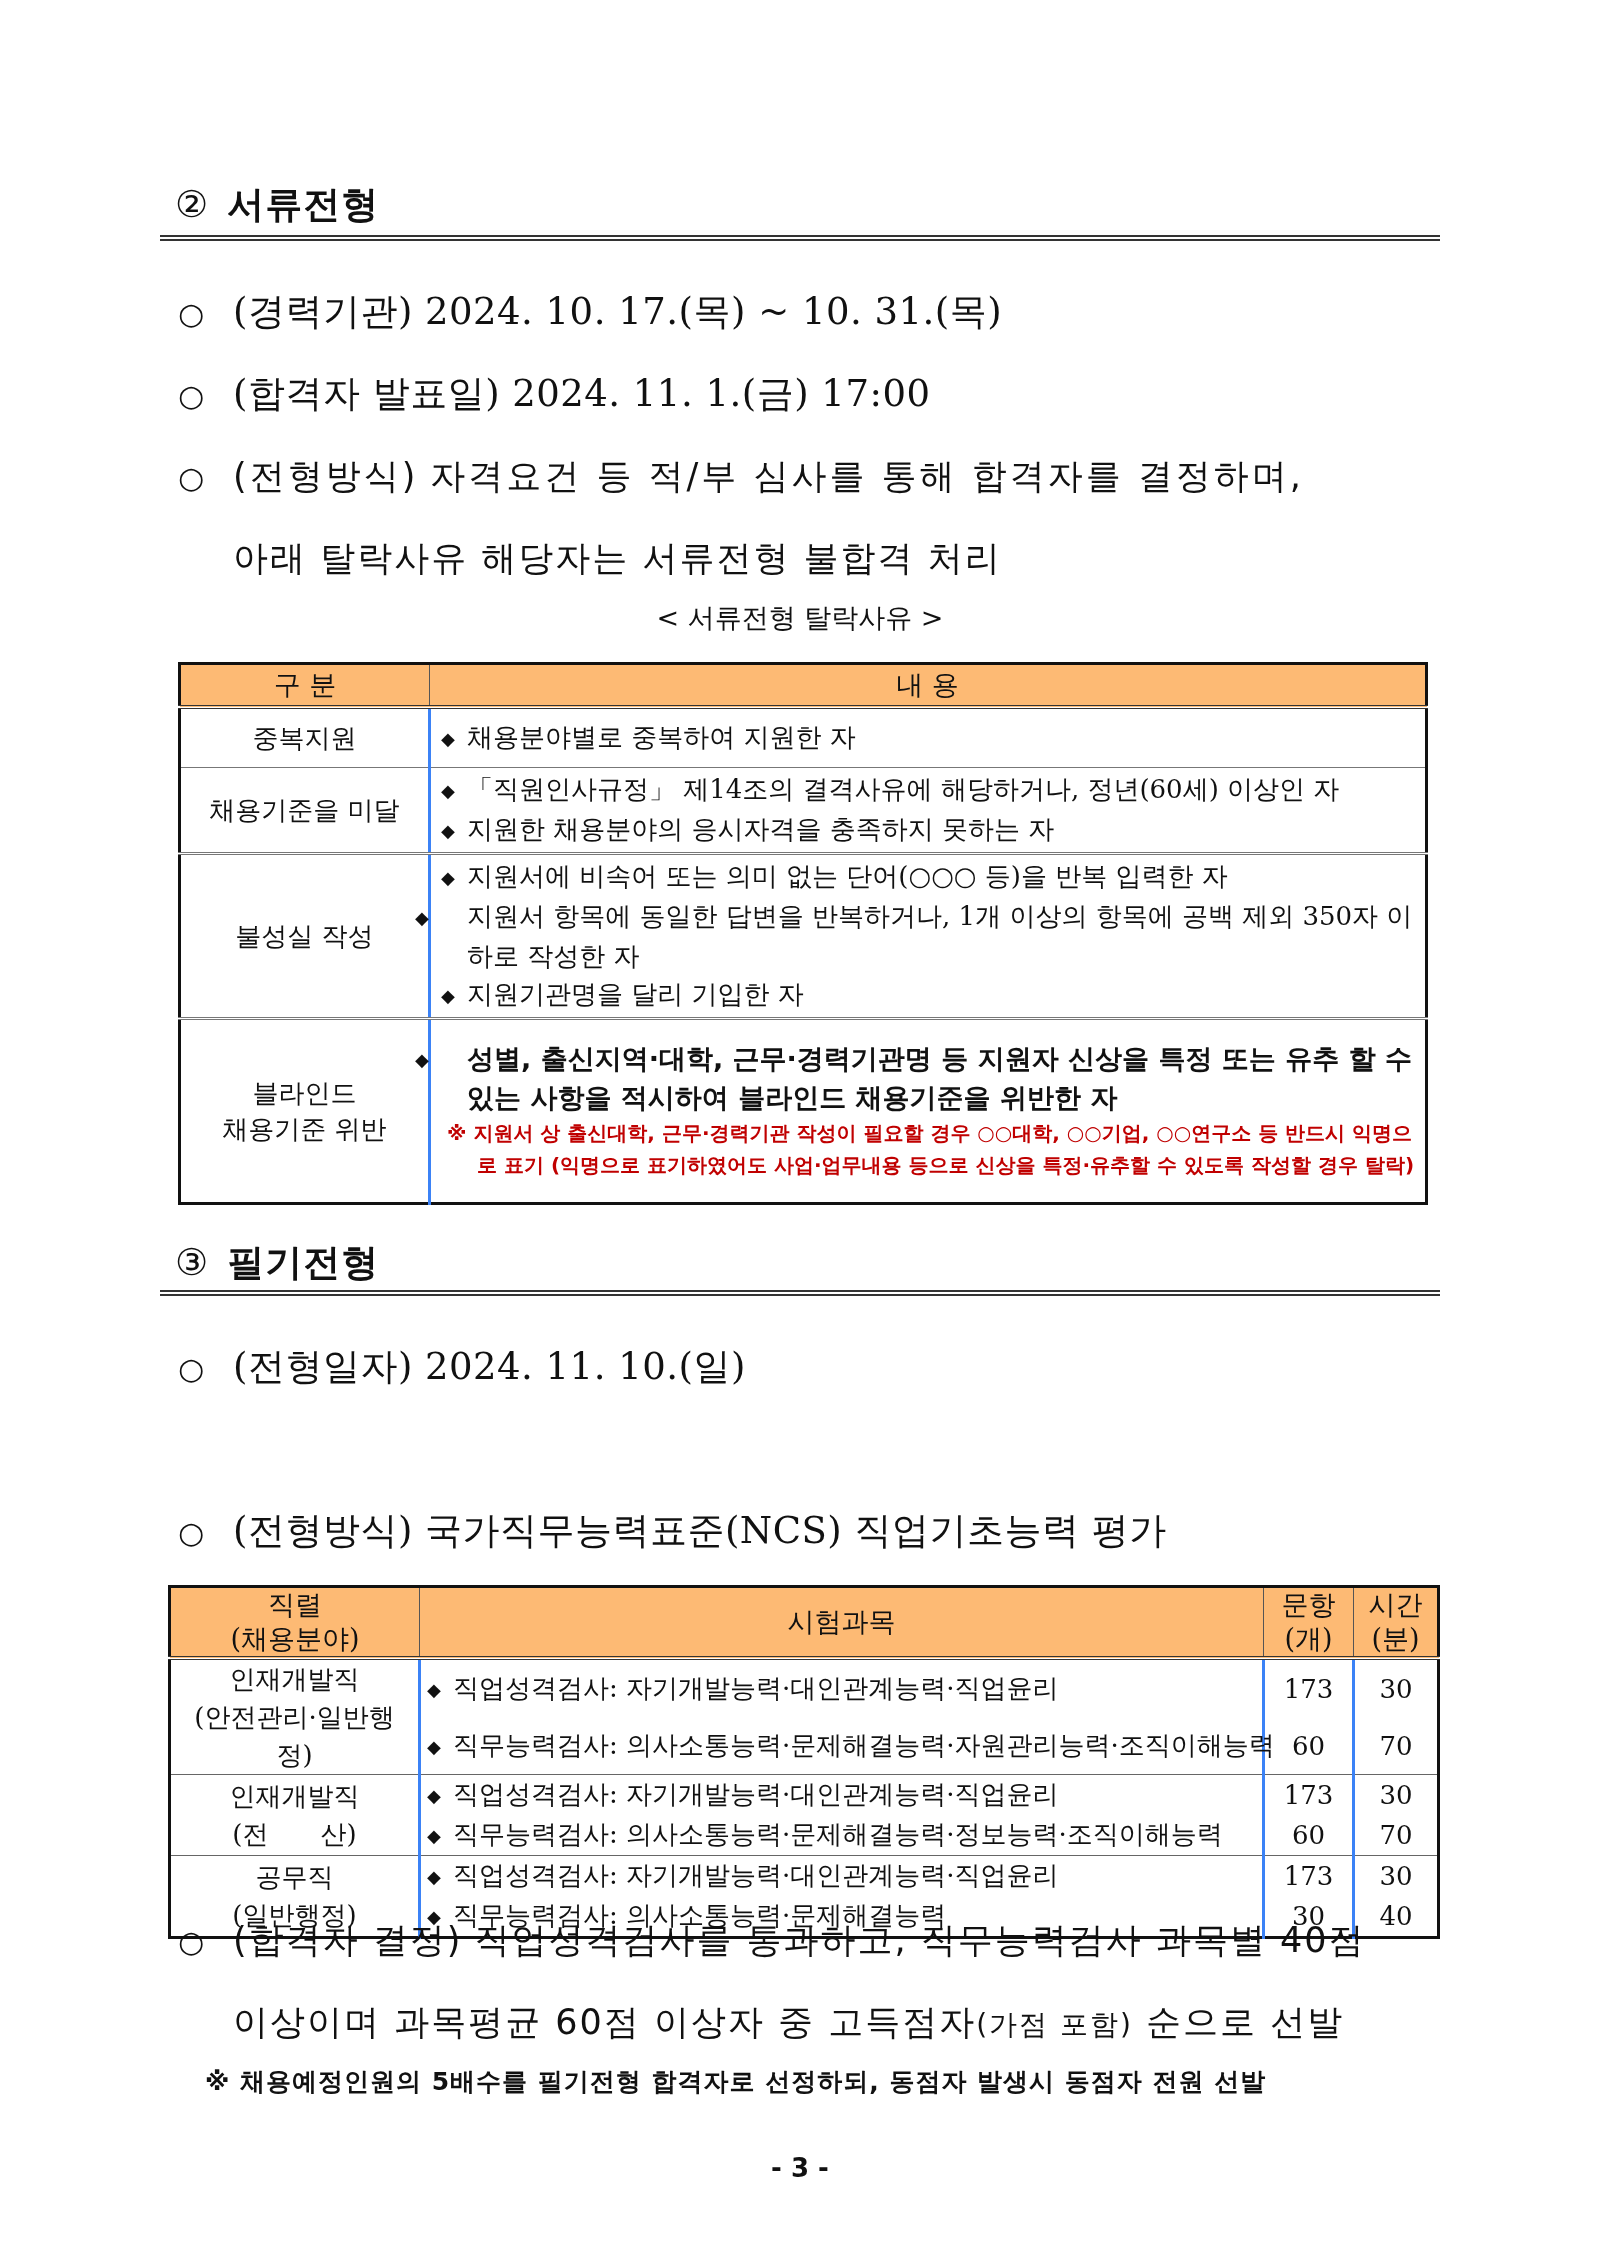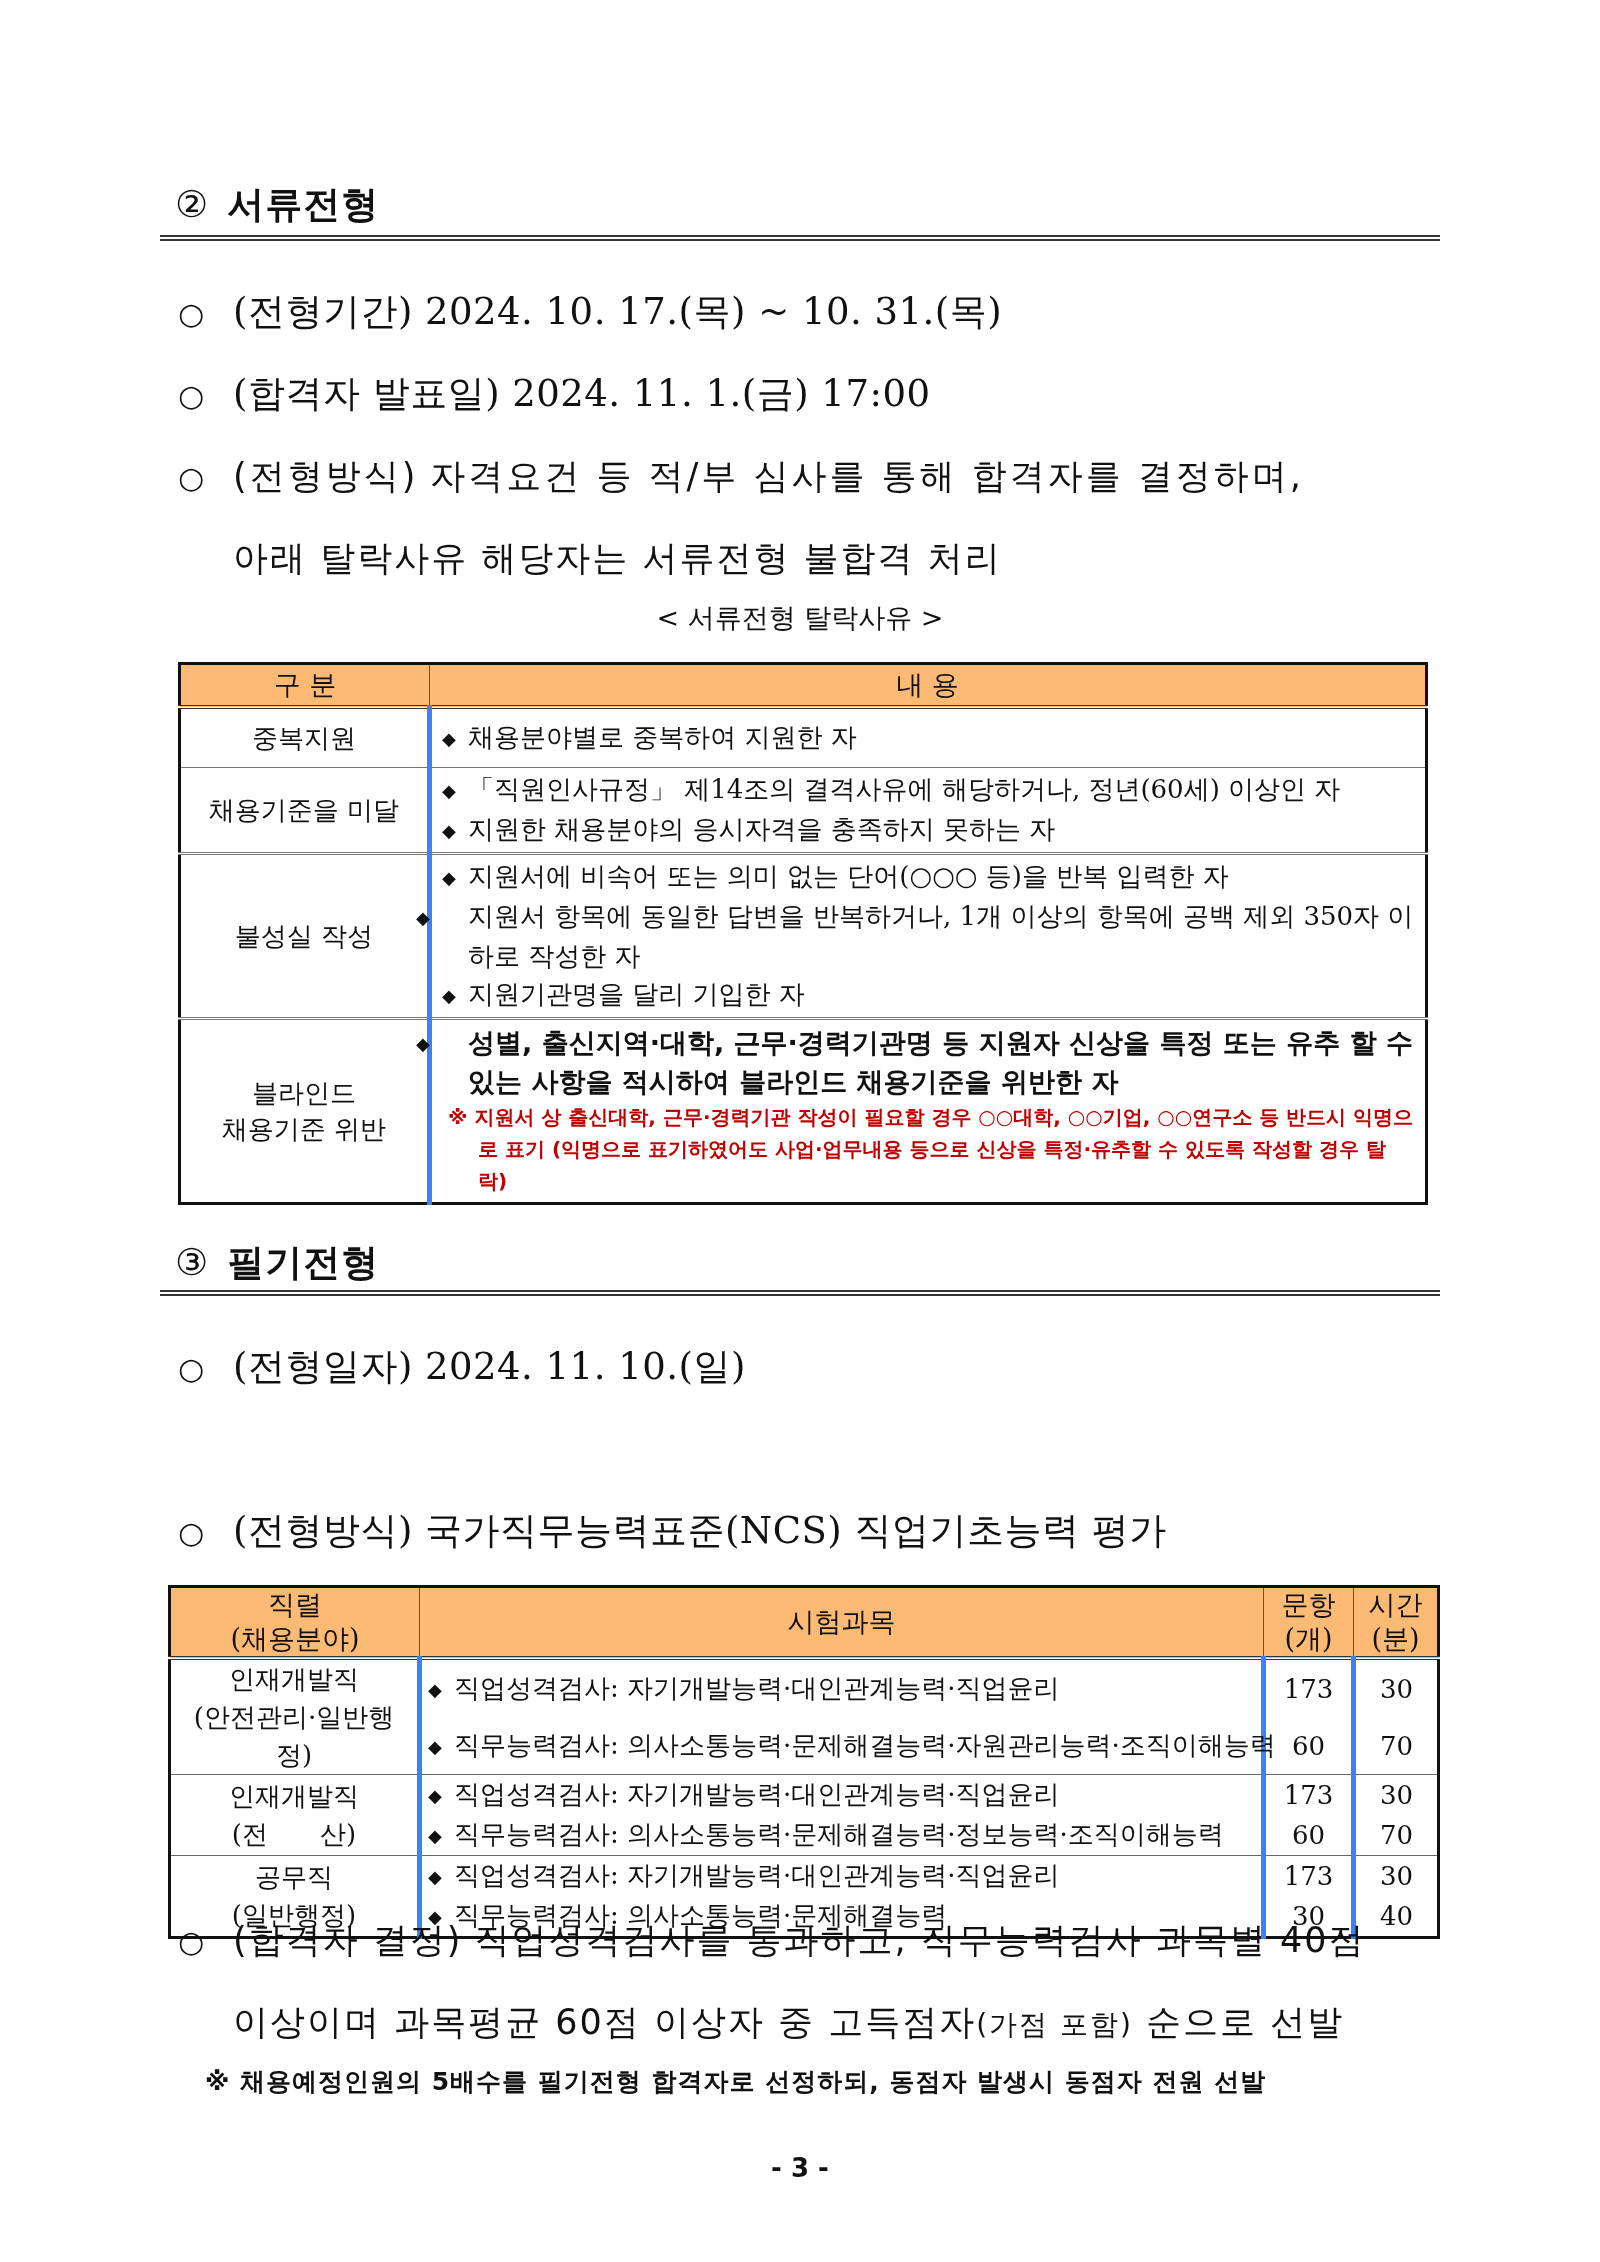"(전형기간)" span.key { text: 전형기간 -> 경력기관 }
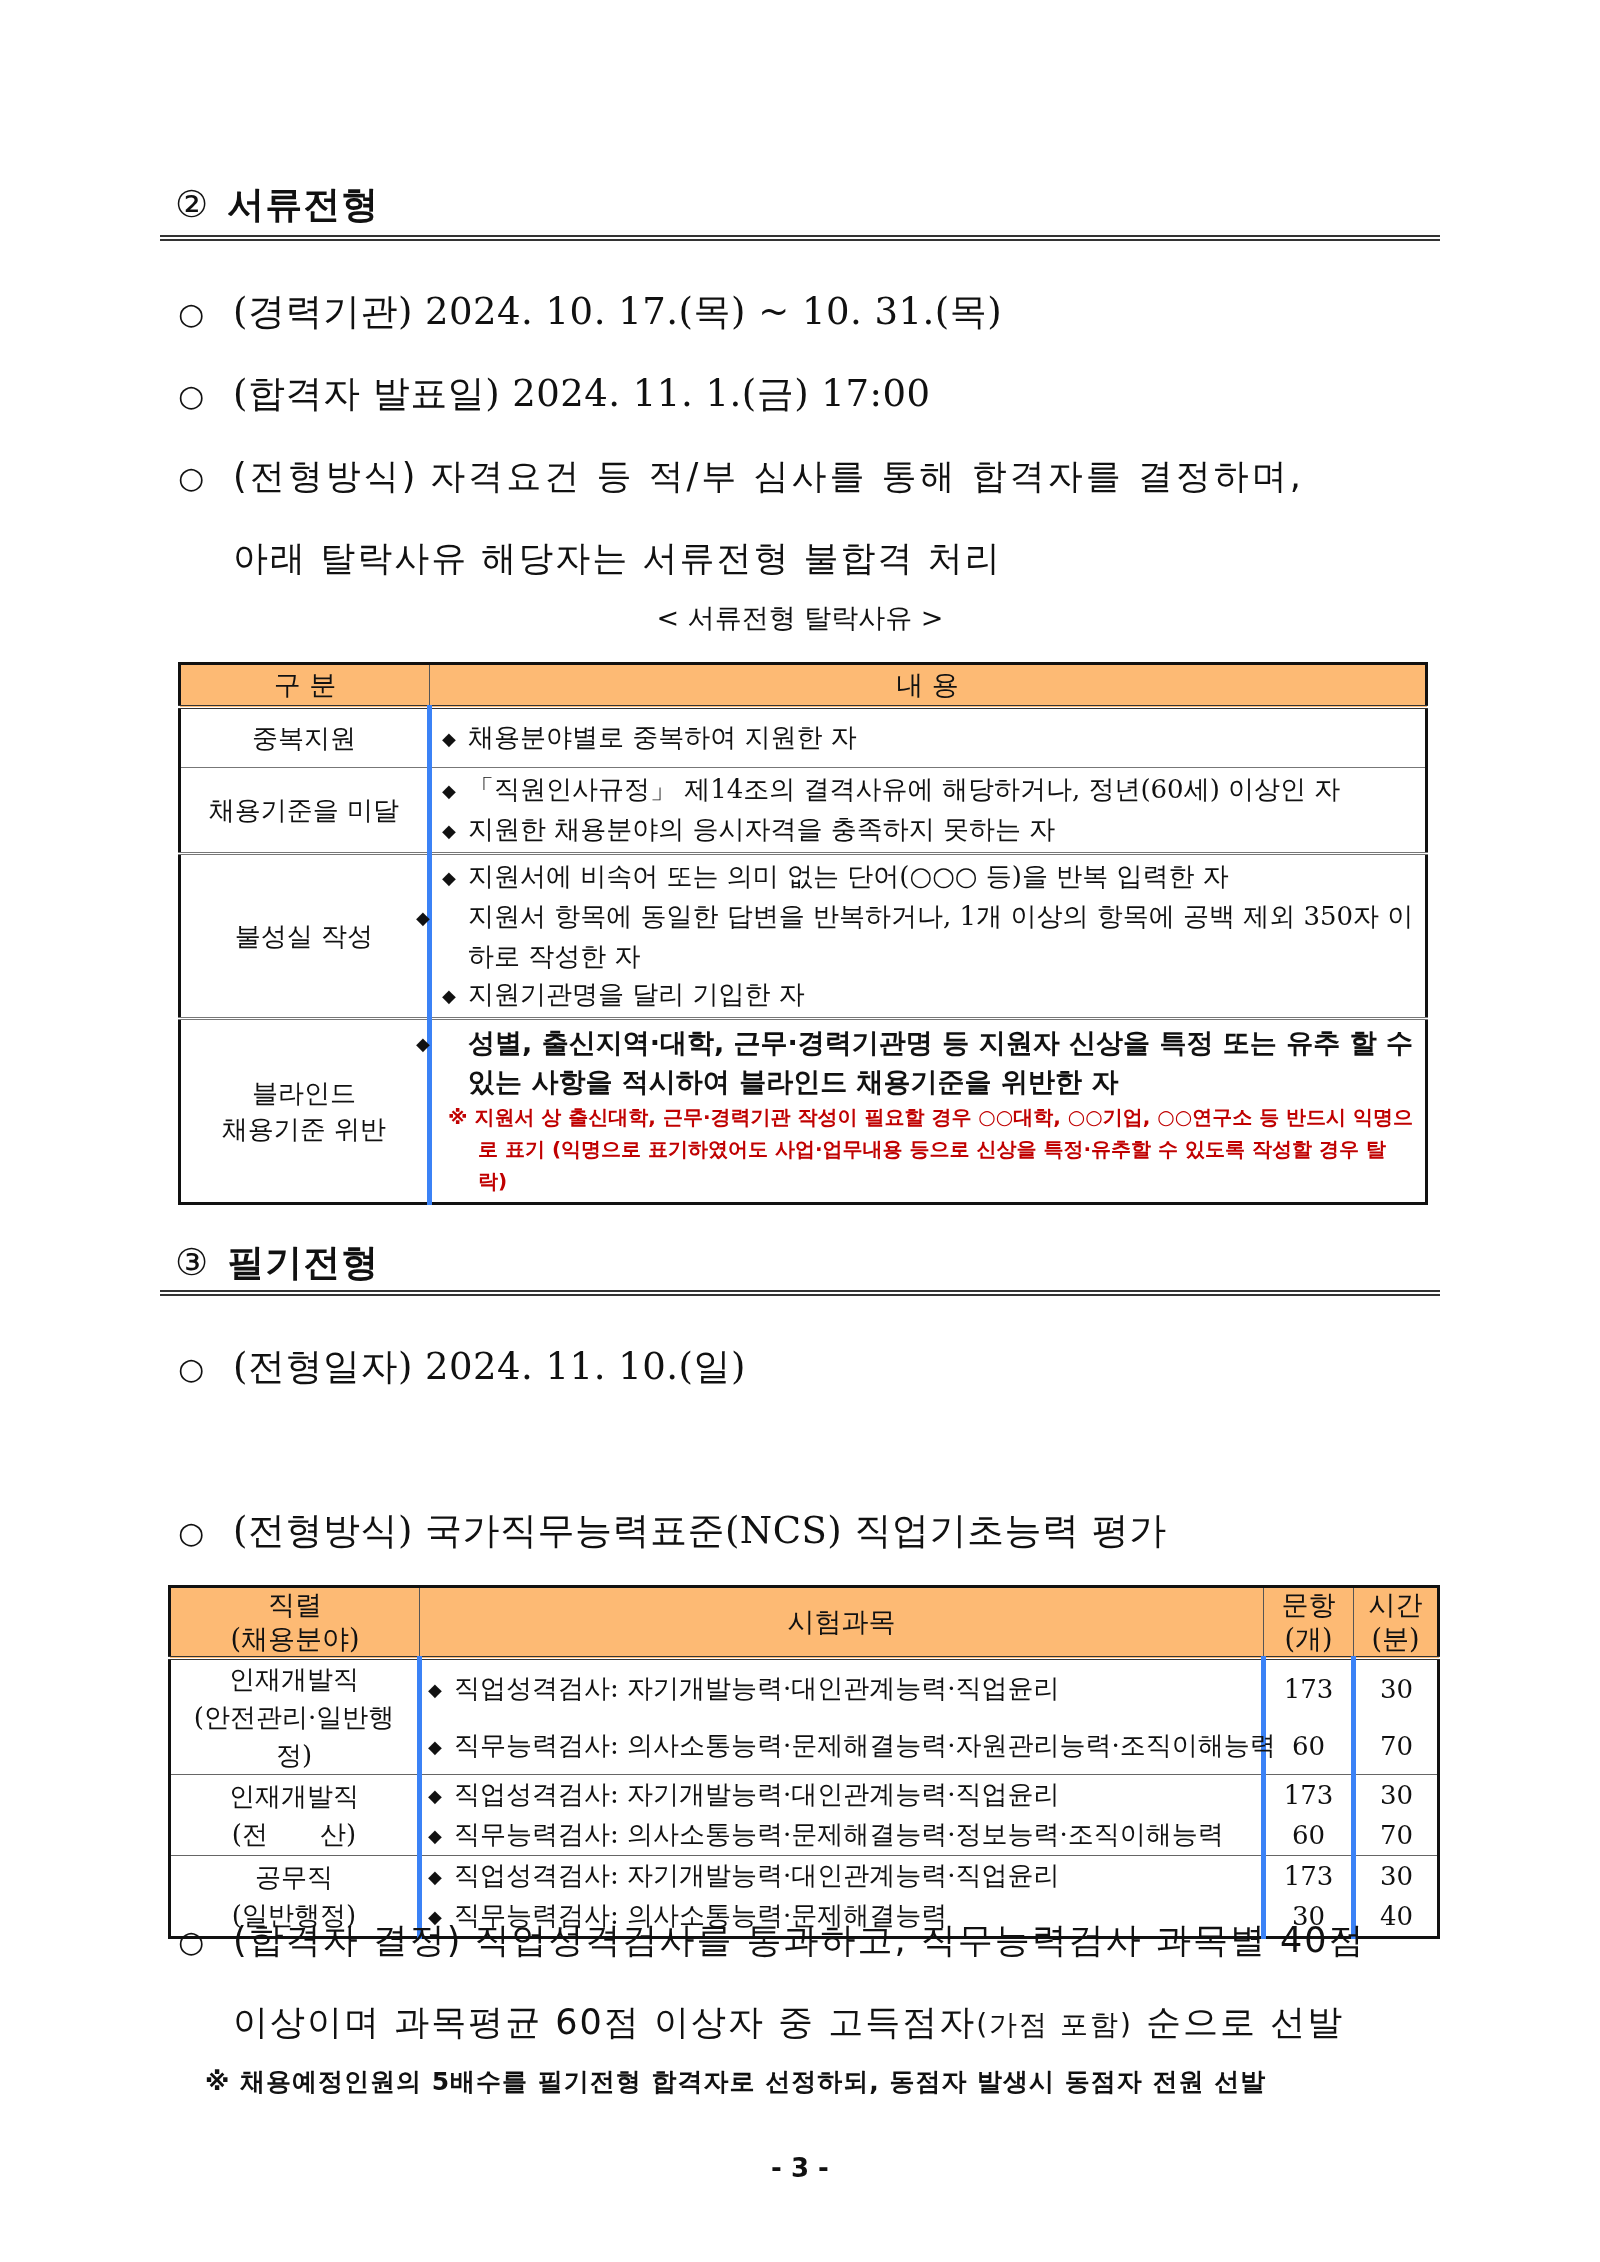"◆ 채용분야별로 중복하여 지원한 자" td { border-left: 5px solid #3b82f6 -> 3px solid #3b82f6 }
